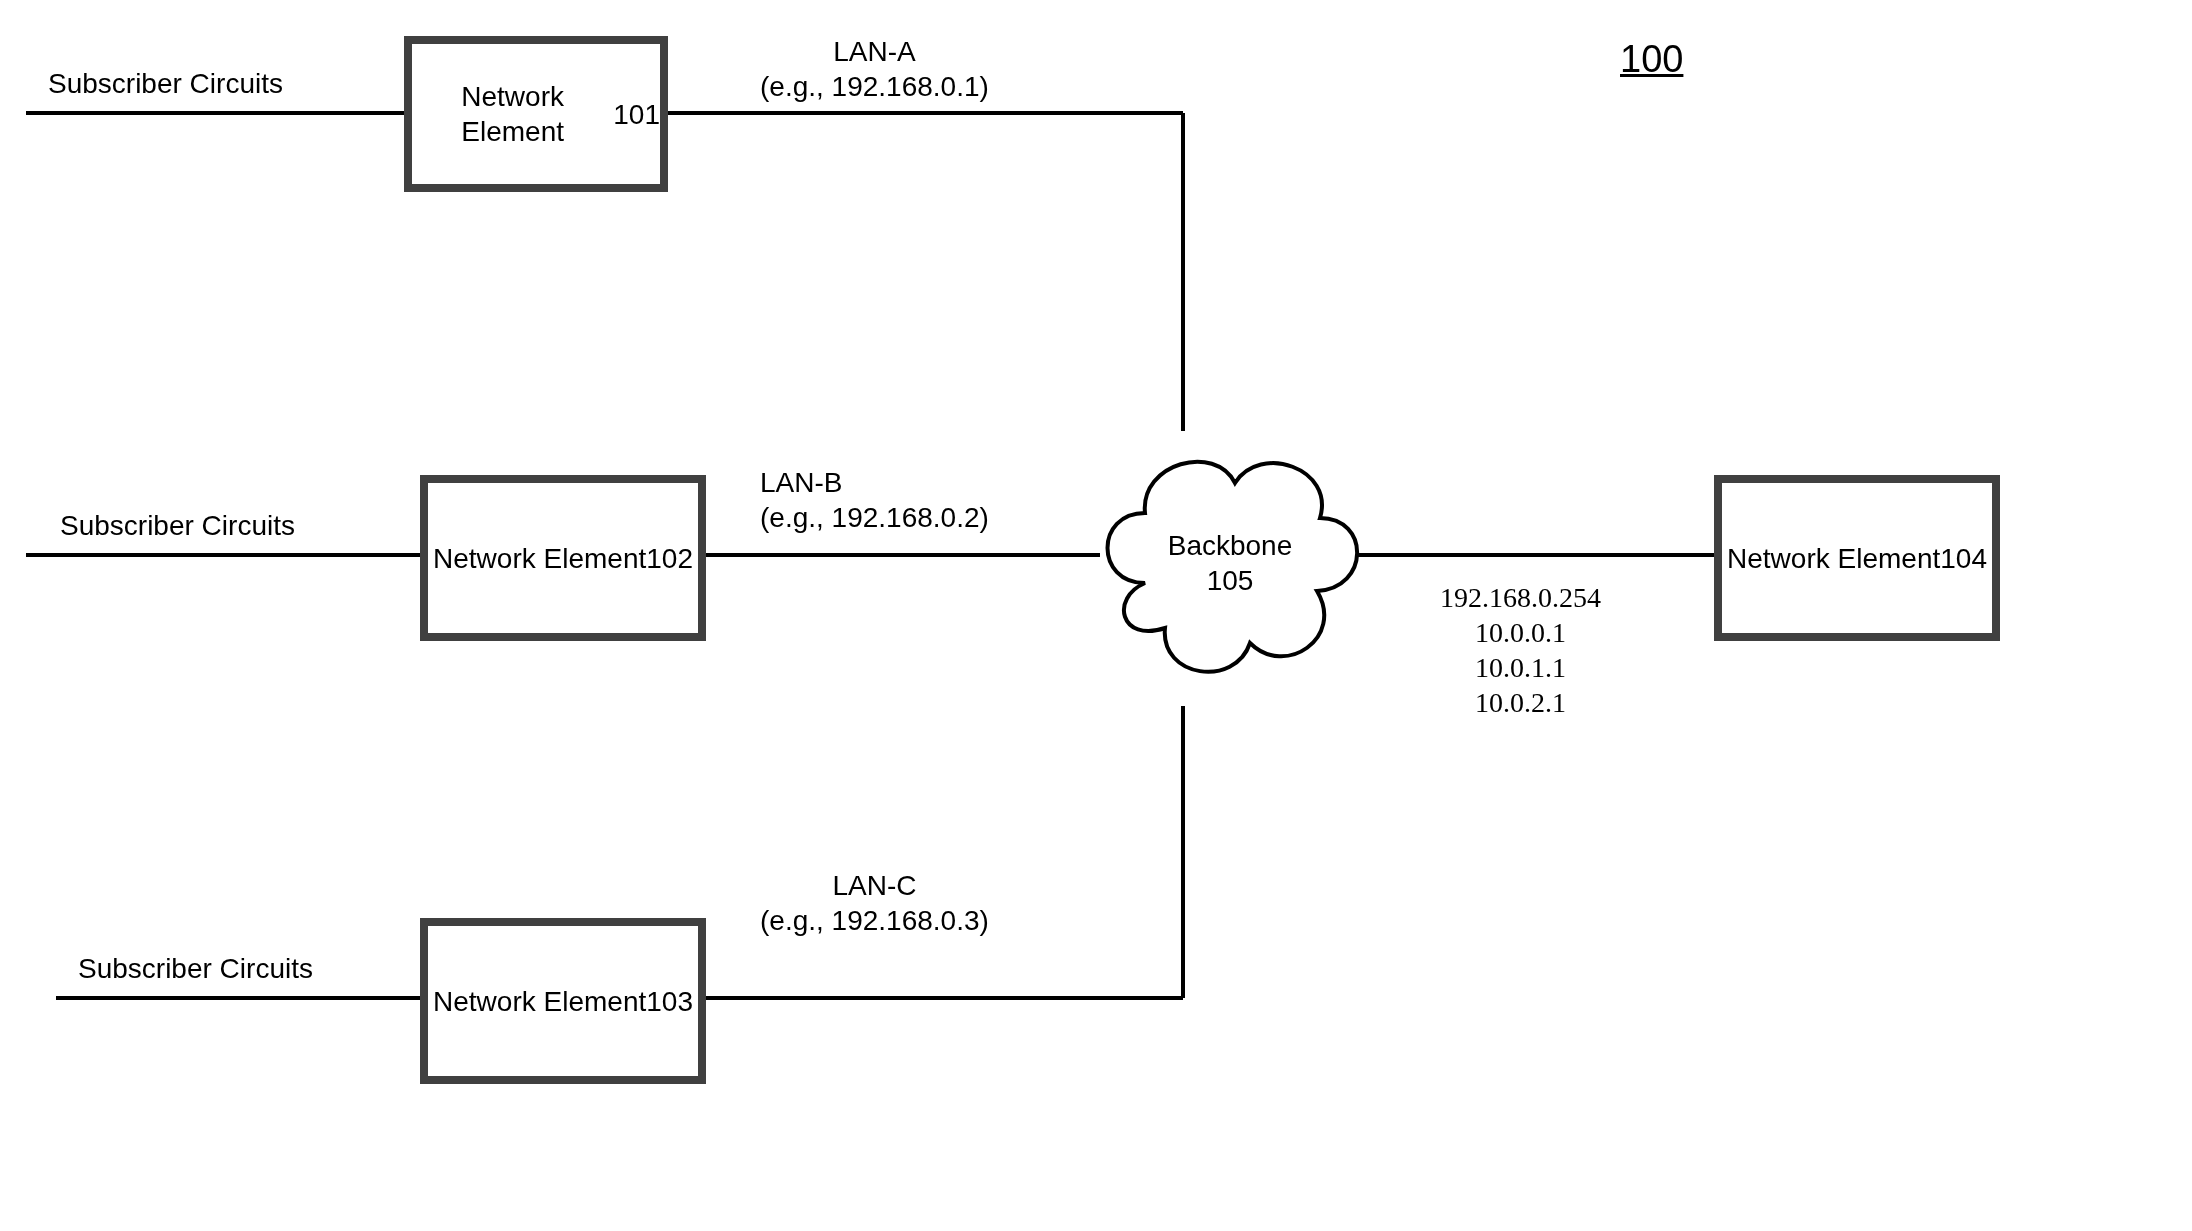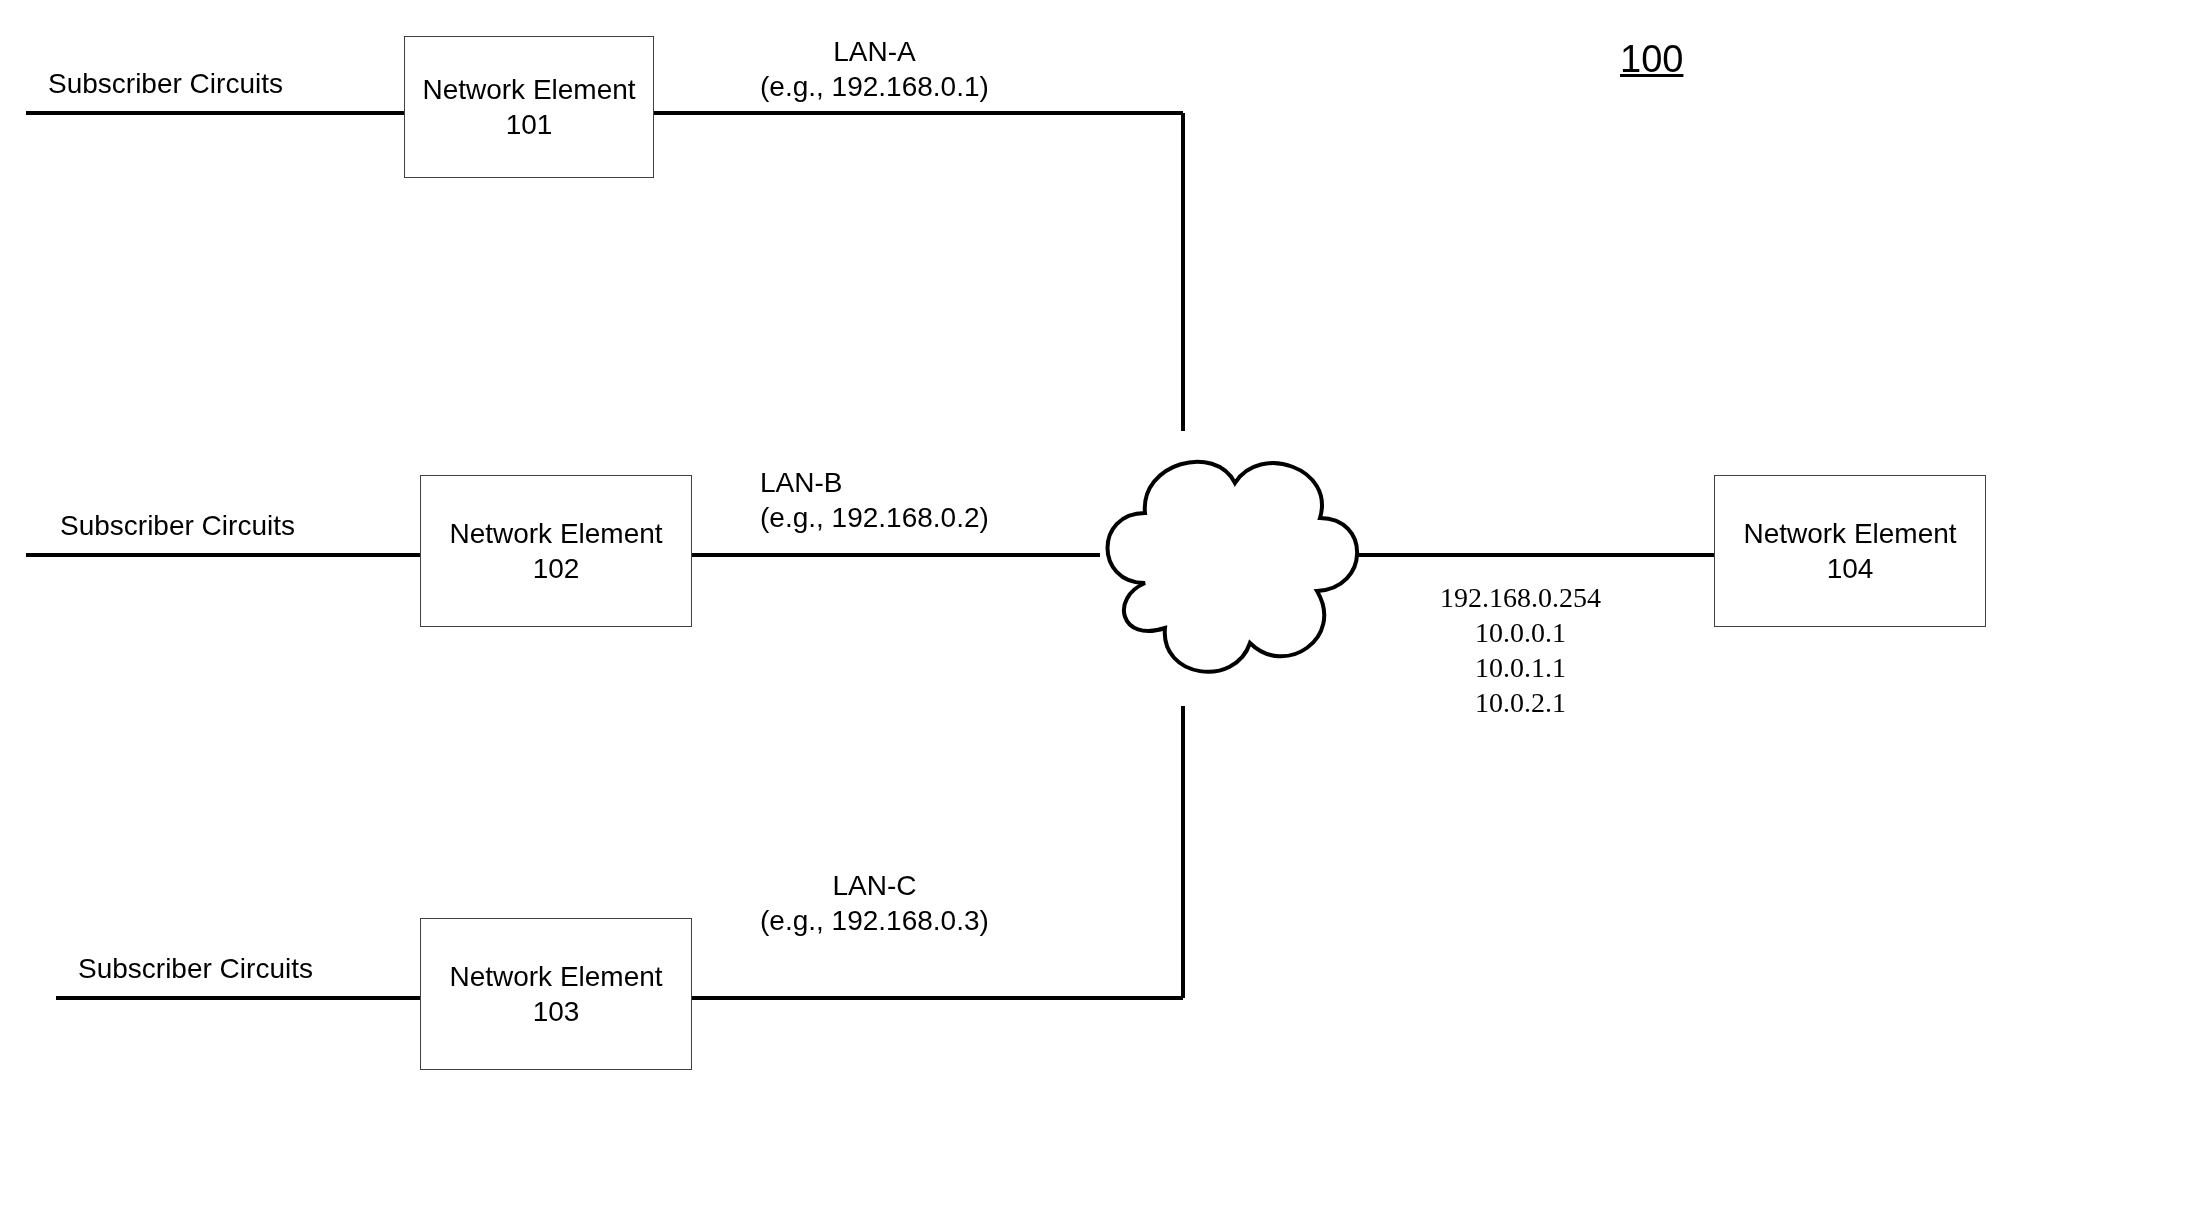"Network Element" .box { border: 1px solid #404040 -> 8px solid #404040; flex-direction: column -> none }
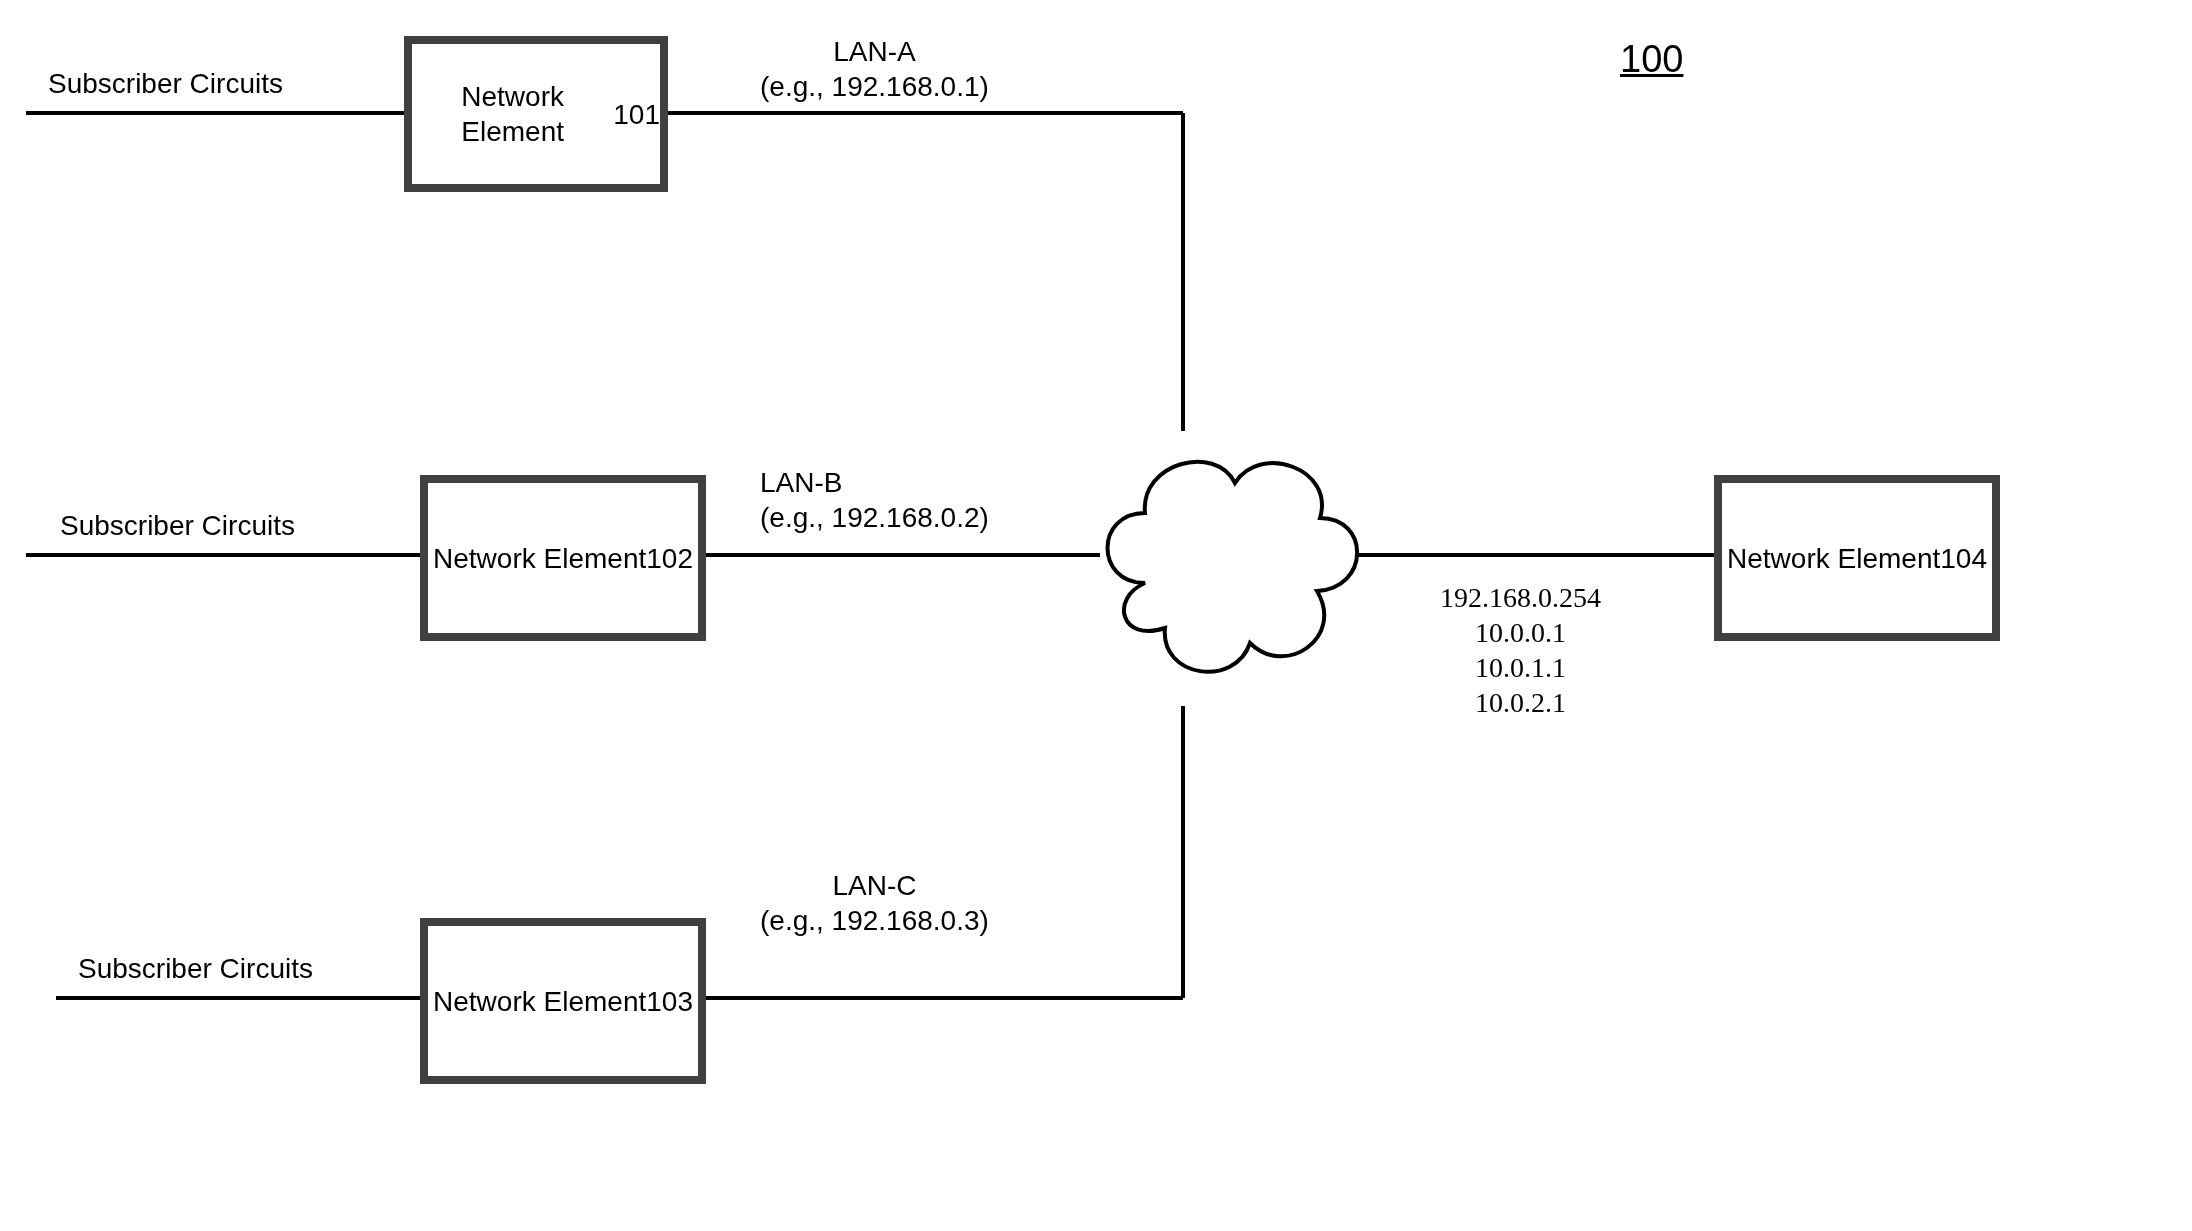"Backbone" div.cloud-text { html: none -> <div> <div>Backbone</div> <div>105</div> </div> }
